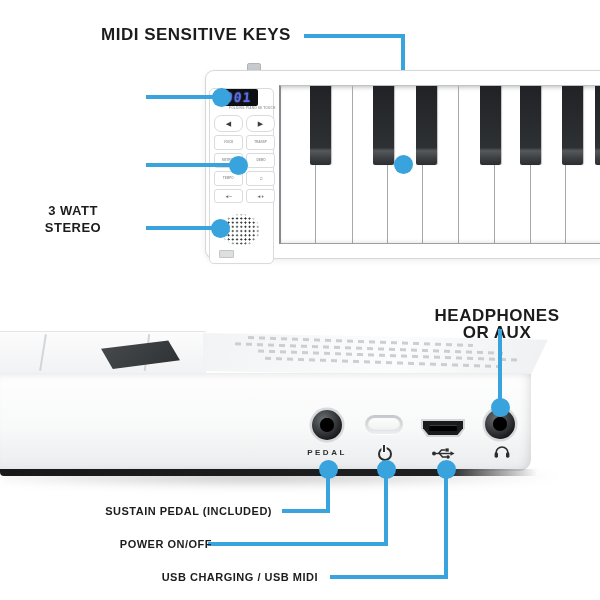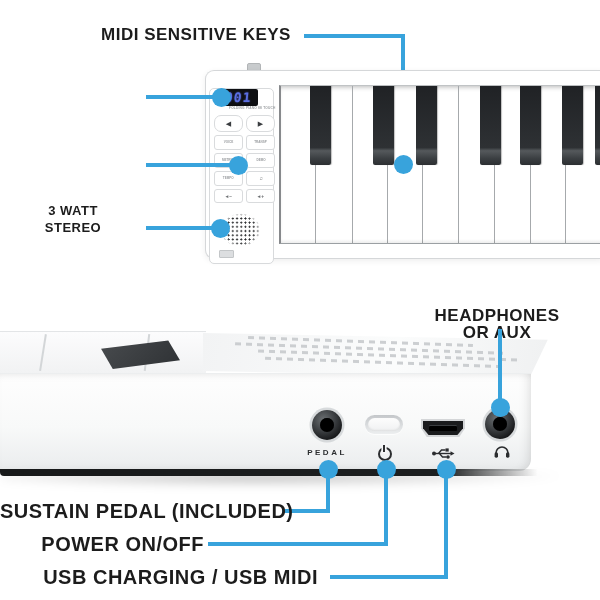"SUSTAIN PEDAL (INCLUDED)" .callout { font-size: 20px -> 11px }
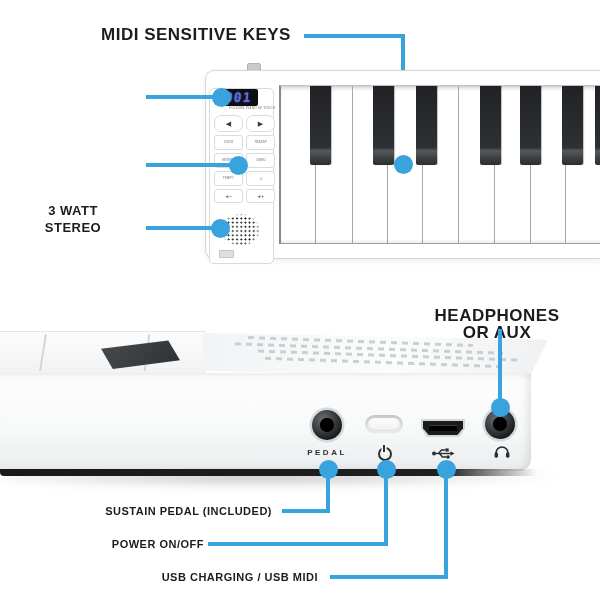"POWER ON/OFF" div.callout { left: 8px -> 16px }
